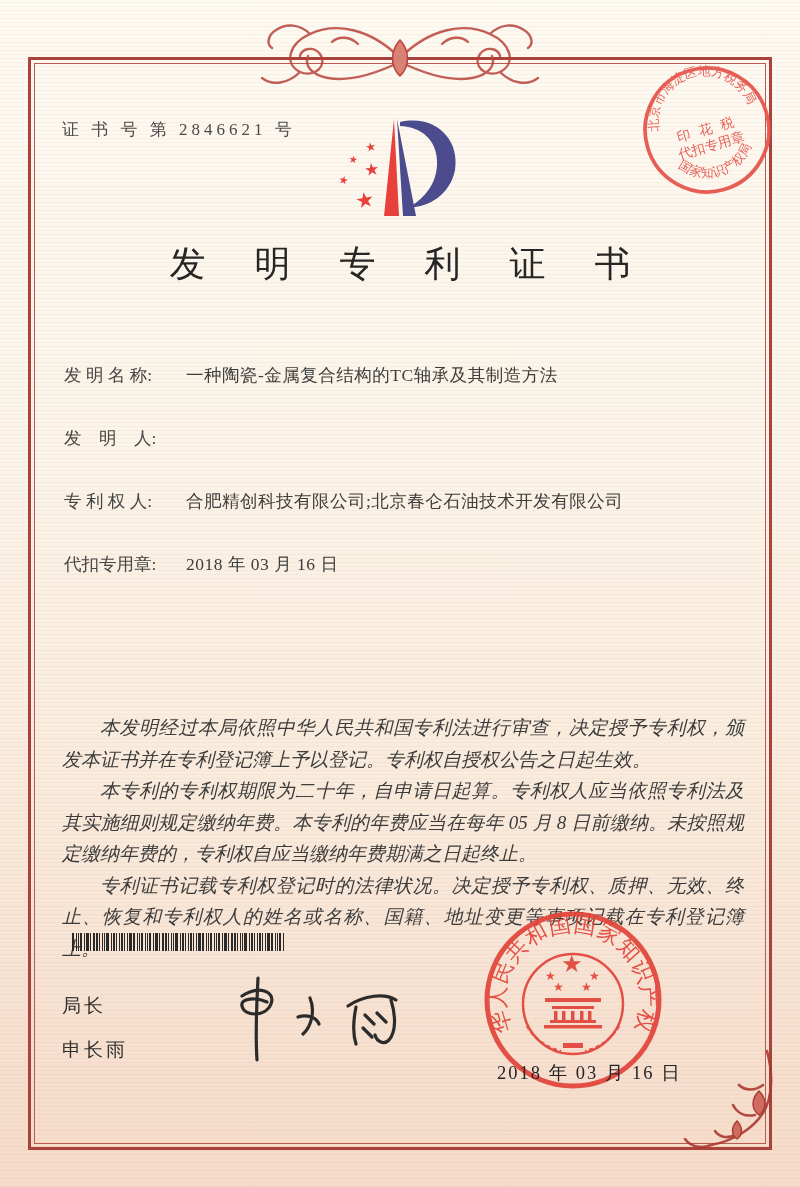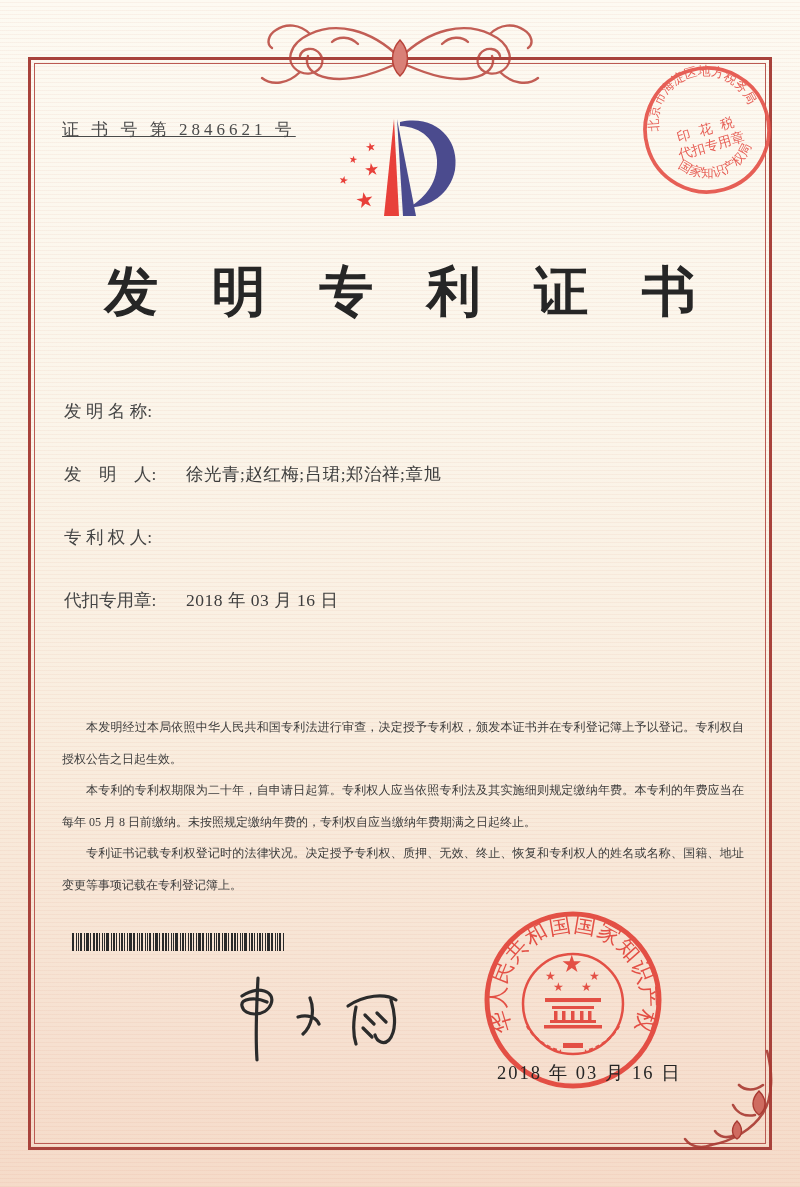"证 书 号 第 2846621" .cert-no { text-decoration: underline -> none }
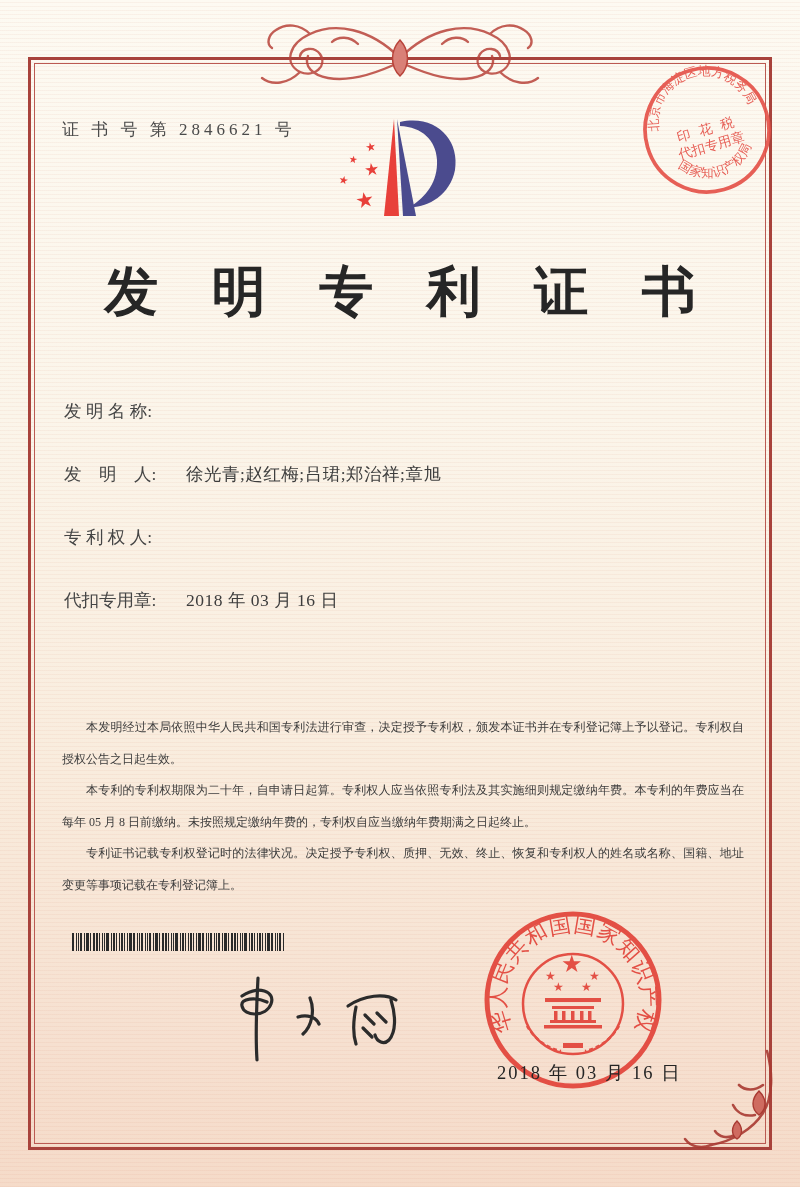"发 明 专 利 证" .title { font-size: 54px -> 36px; font-weight: bold -> normal; margin: 16px -> 0 }
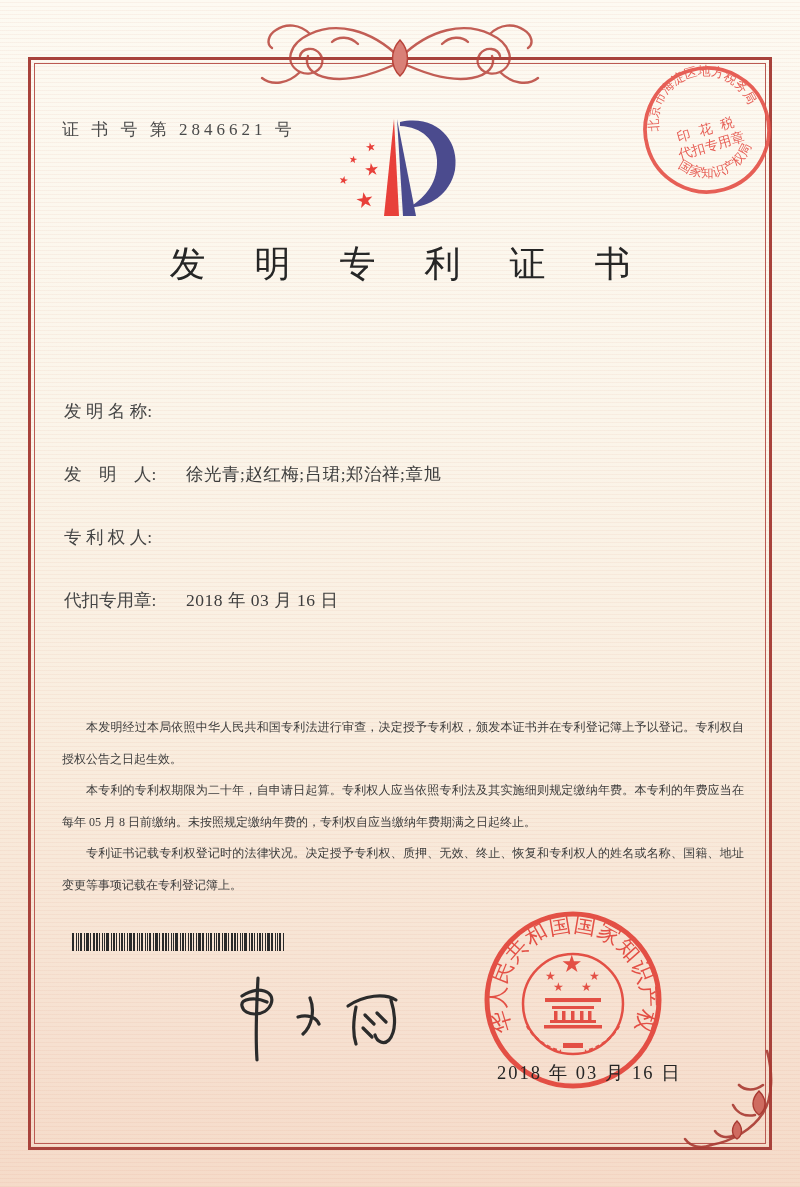"发 明 名 称:" .fields { margin-top: 36px -> none }
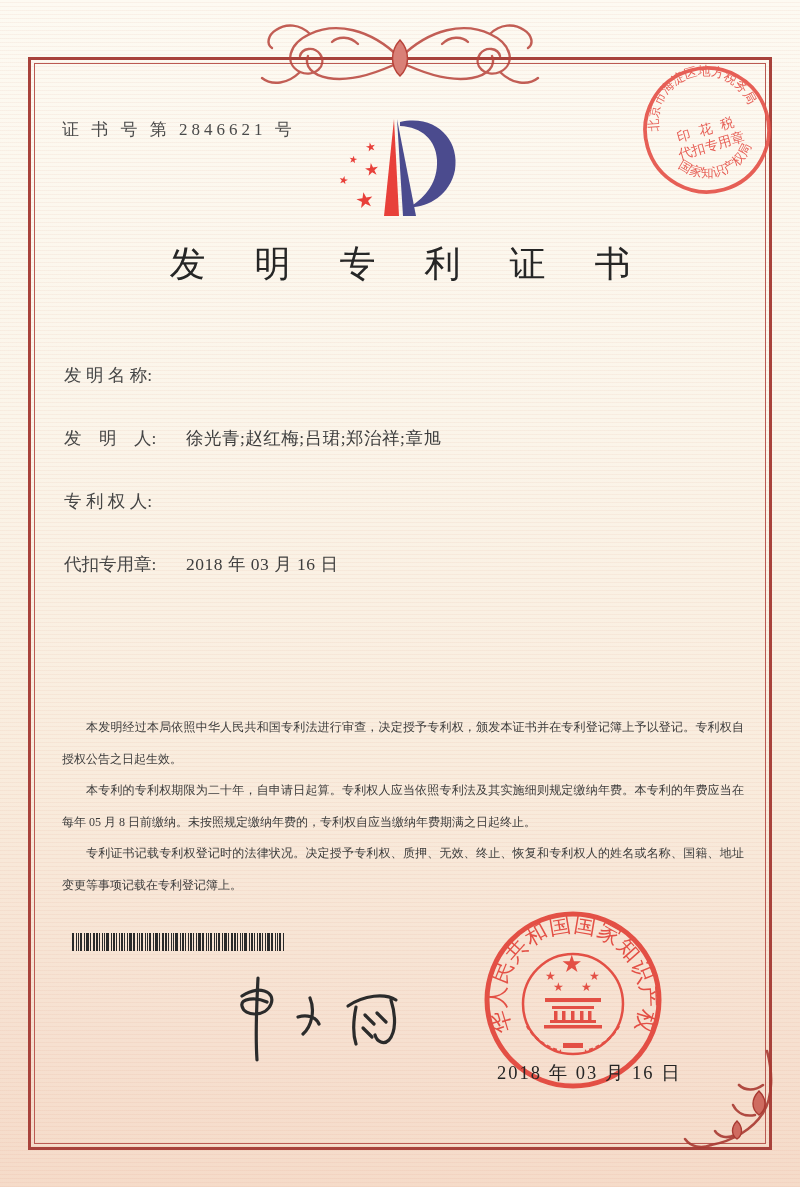"一种陶瓷-金属复合结构的TC轴承及其制造方法" span.field-value { html: none -> <span>一种陶瓷-金属复合结构的TC轴承及其制造方法</span> }
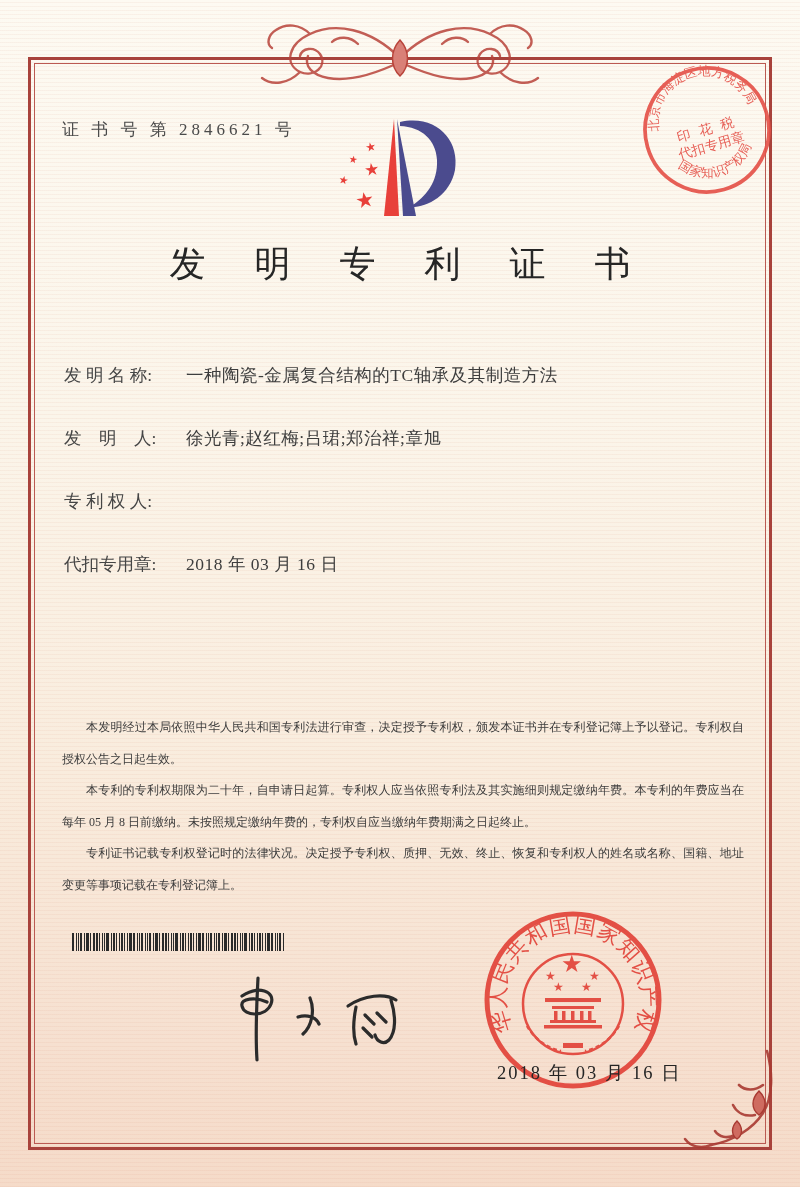"徐光青;赵红梅;吕珺;郑治祥;章旭" span.field-value { html: <span>徐光青;赵红梅;吕珺;郑治祥;章旭</span> -> none }
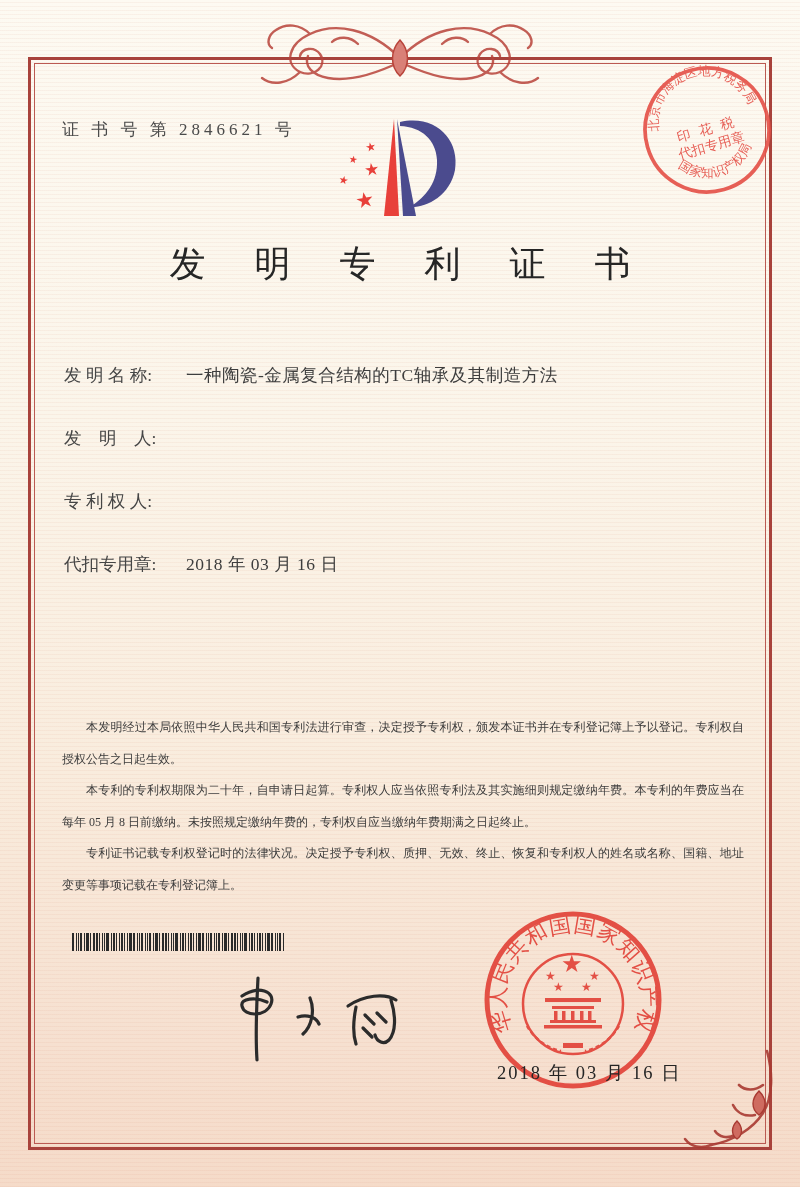"合肥精创科技有限公司;北京春仑石油技术开发有限公司" span.field-value { html: none -> <span>合肥精创科技有限公司;北京春仑石油技术开发有限公司</span> }
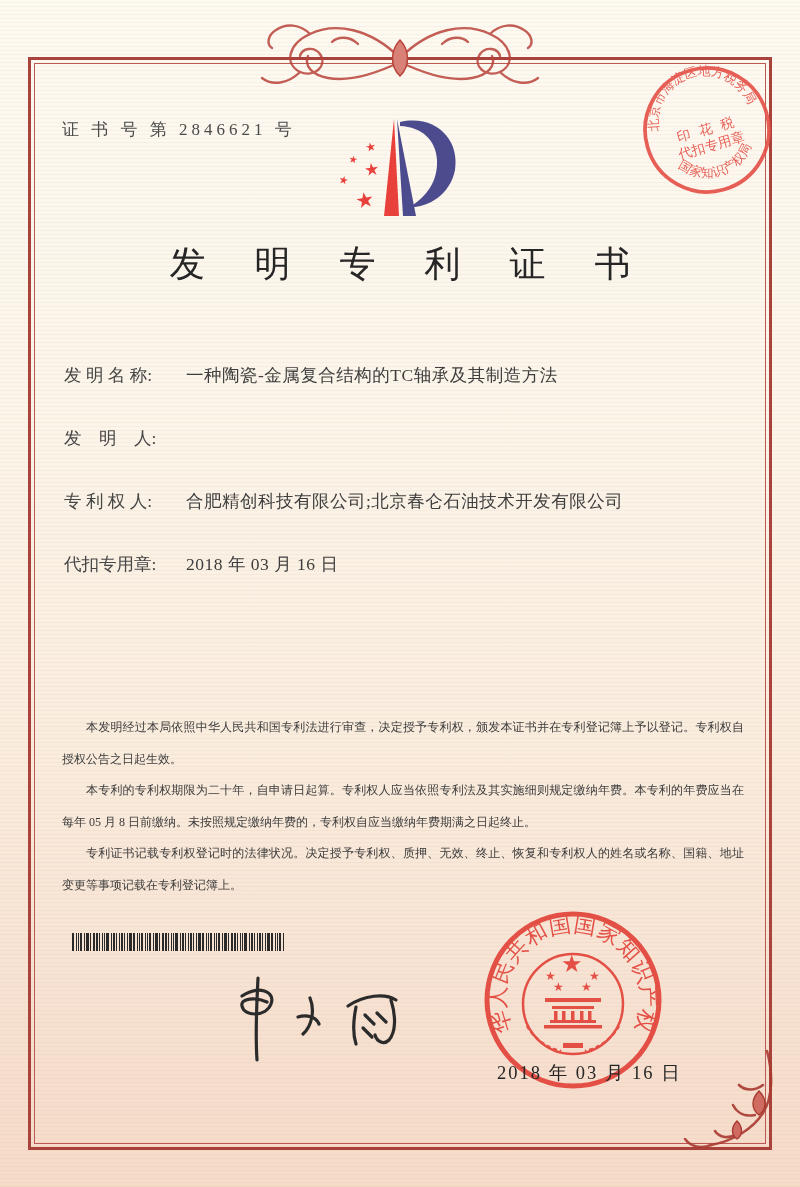"本发明经过本局依照中华人民共和国专利法进行审查，决定授予专利权，颁发本证书并在专" .body-text p { font-size: 12px -> 19px; font-style: none -> italic }
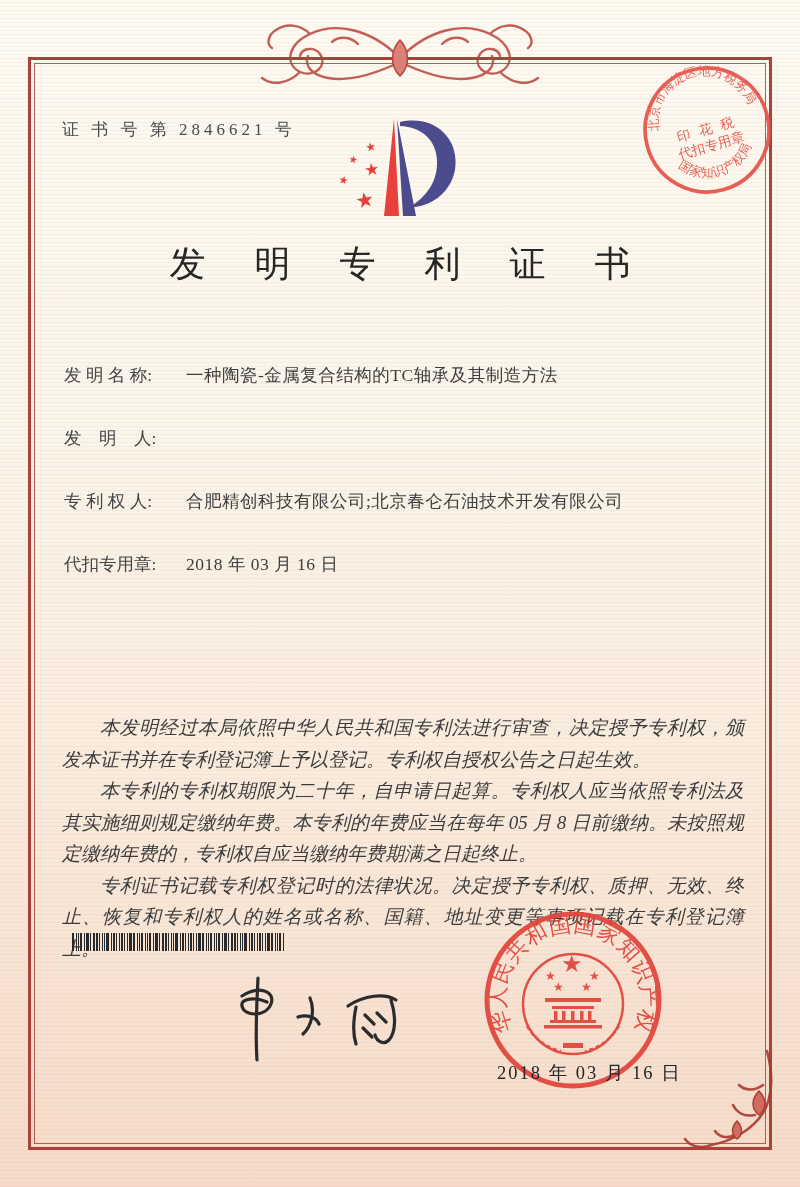"局长" div.officer { html: none -> <div> <div>局长</div> <div>申长雨</div> </div> }
